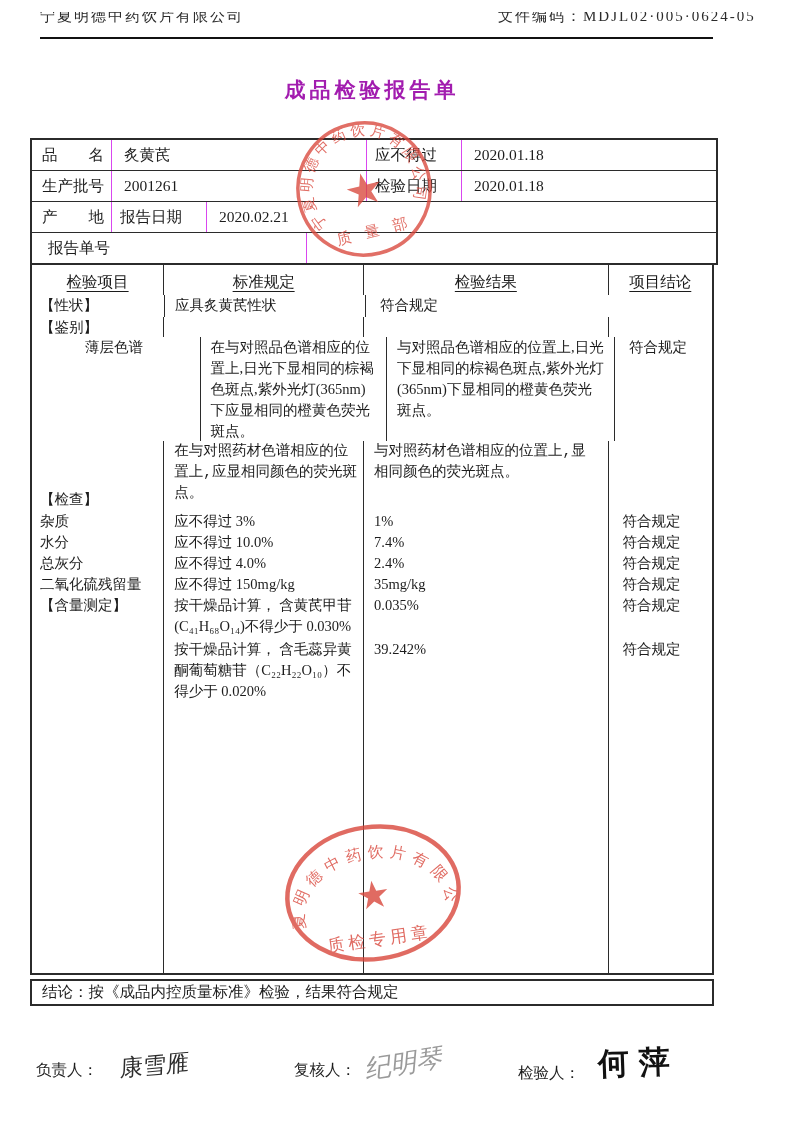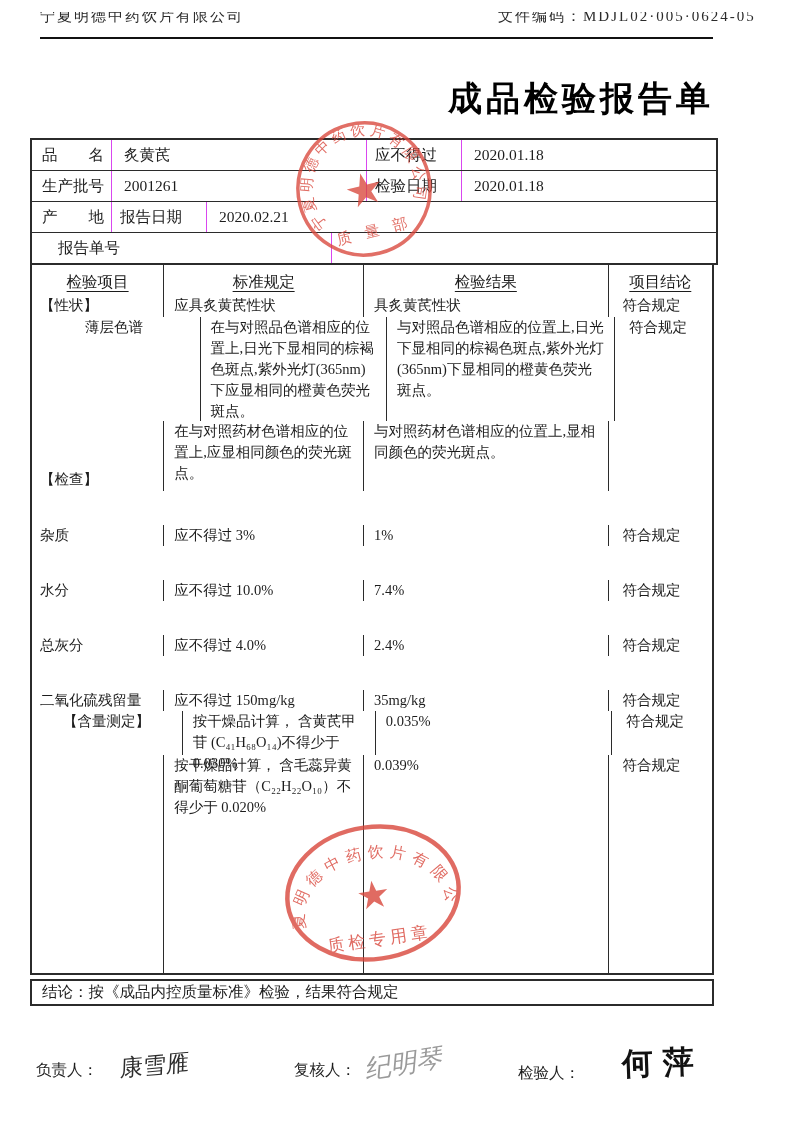"成品检验报告单" .title { color: #000000 -> #a21caf; font-size: 34px -> 21px; text-align: right -> center }
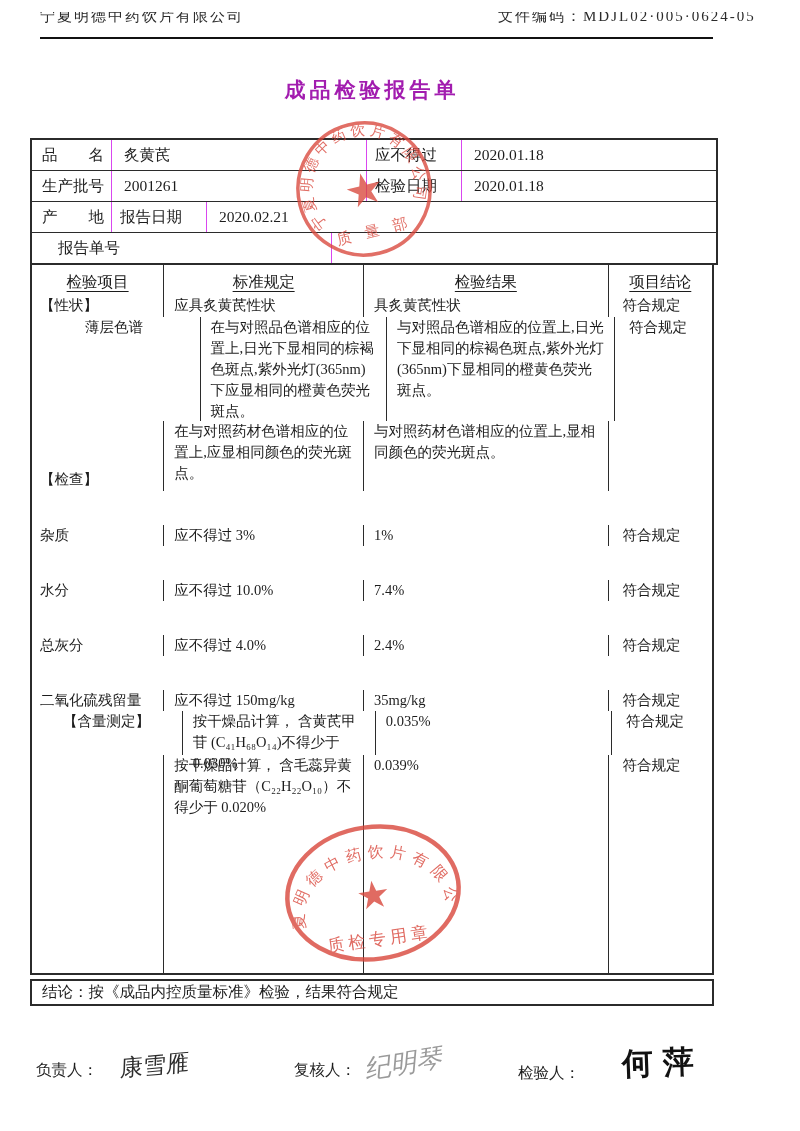"报告单号" .w-s1 { padding-left: 26px -> 16px; width: 300px -> 275px }
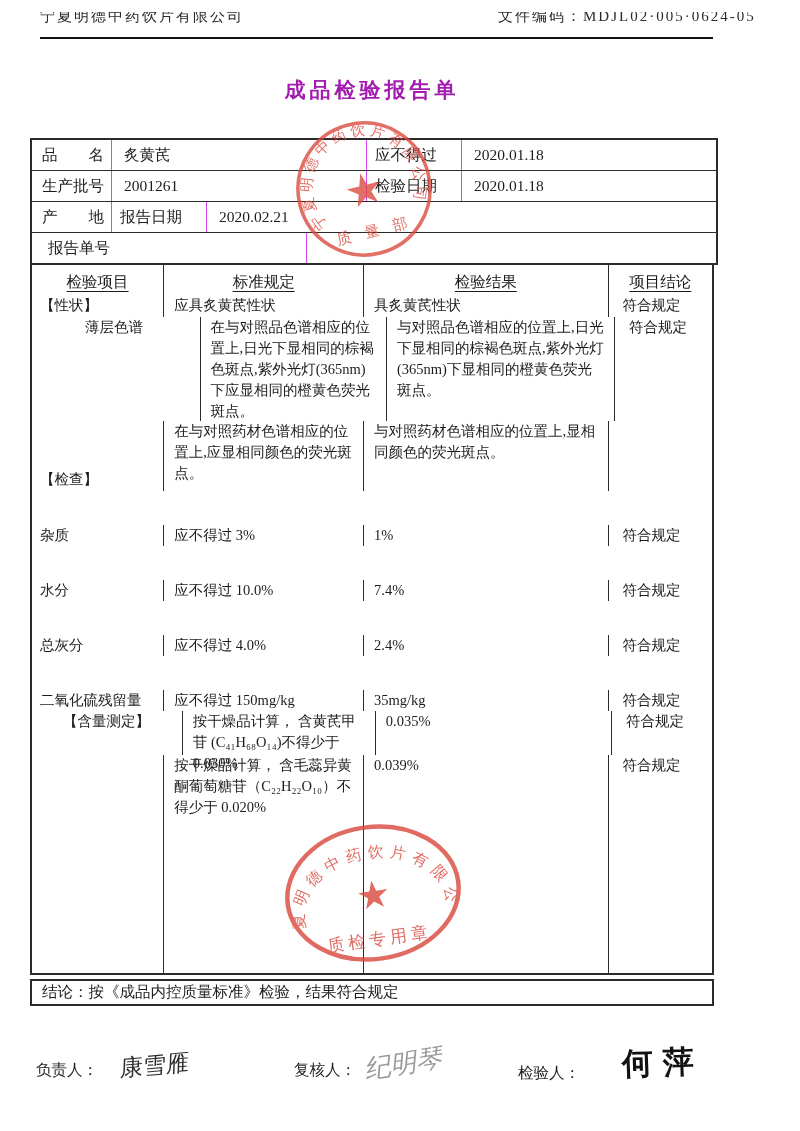"具炙黄芪性状" div.mcell { html: <div>具炙黄芪性状</div> -> none }
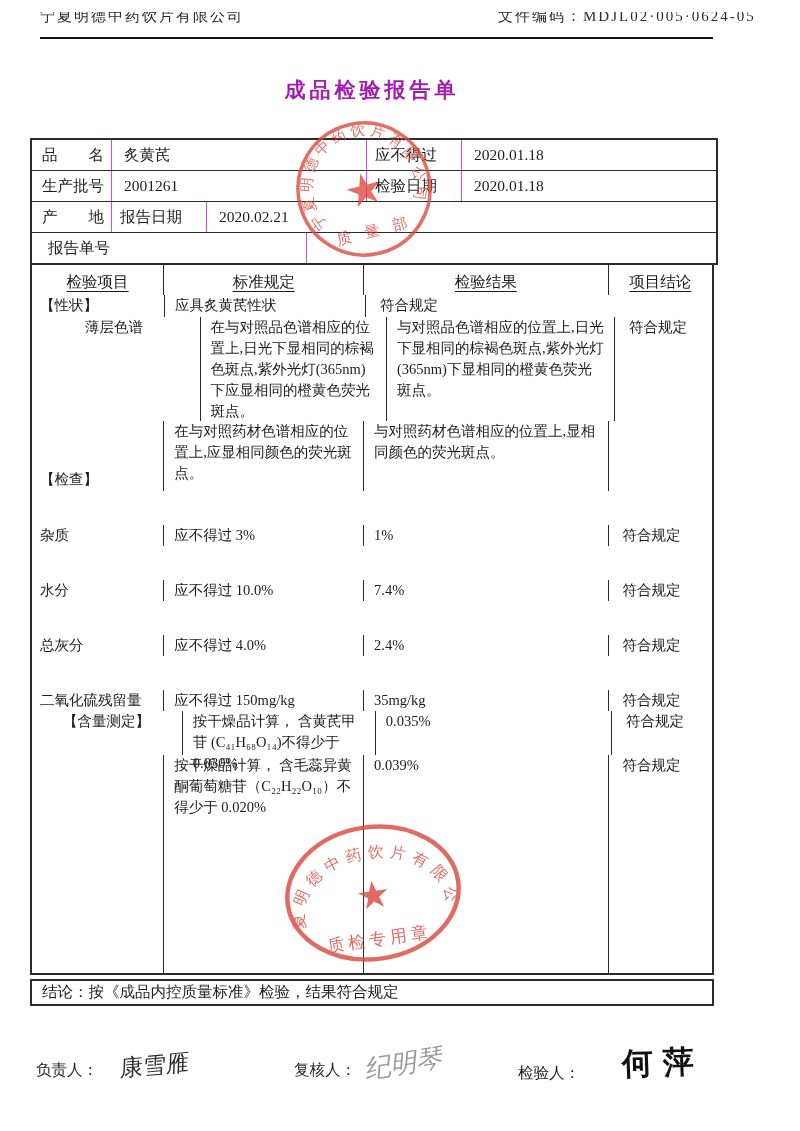"【鉴别】" div.mrow { html: none -> <div> <div>【鉴别】</div> <div></div> <div></div> <div></div> </div> }
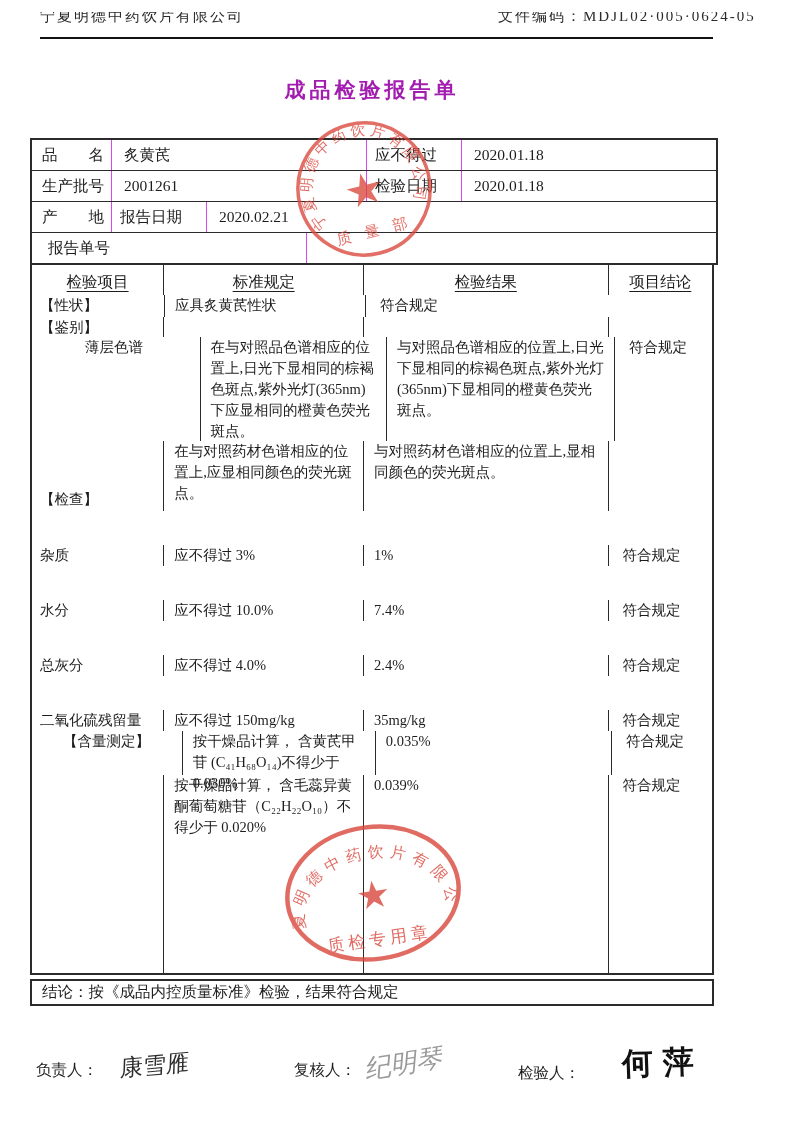"在与对照药材色谱相应的位置上,应显相同颜色的荧光斑点。" .h-r4 { font-family: none -> Liberation Mono, monospace }
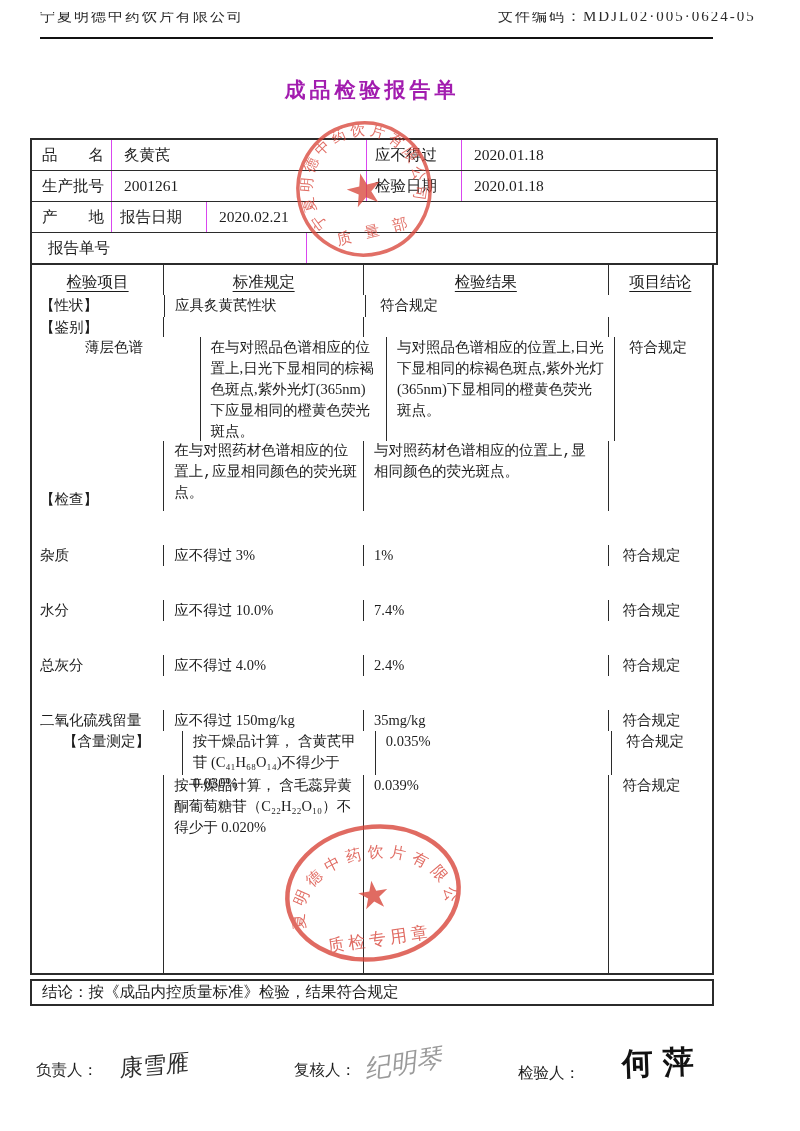"杂质" .h-r6 { margin-top: 34px -> none }
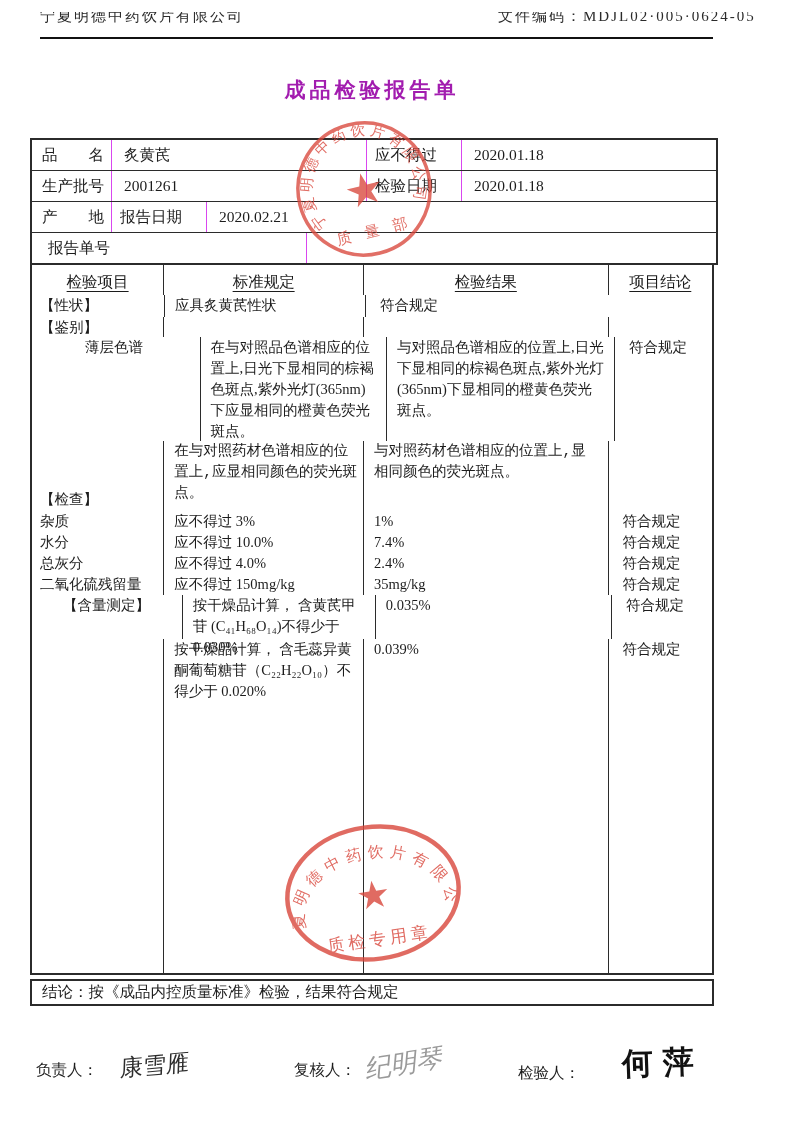"【含量测定】" .h-r10 { padding-left: 23px -> none }
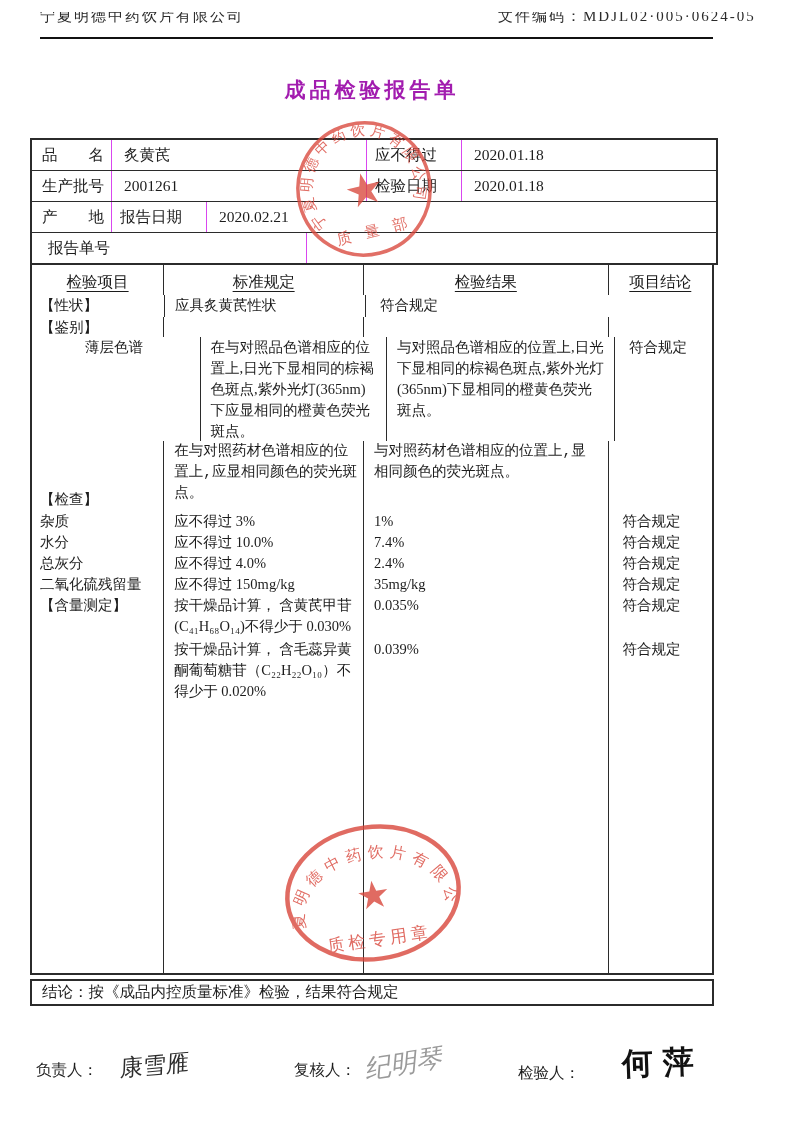"0.039%" div.mcell { text: 0.039% -> 39.242% }
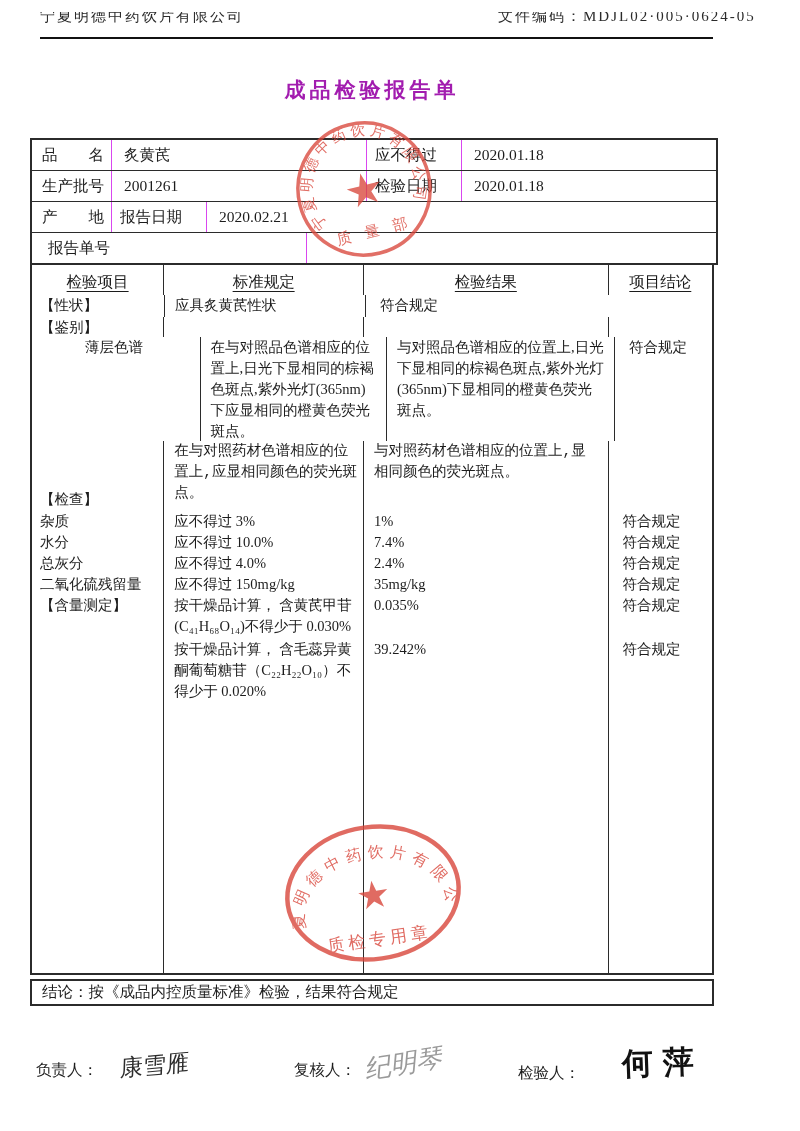"检验人：" .g-inspector { gap: 24px -> none }
